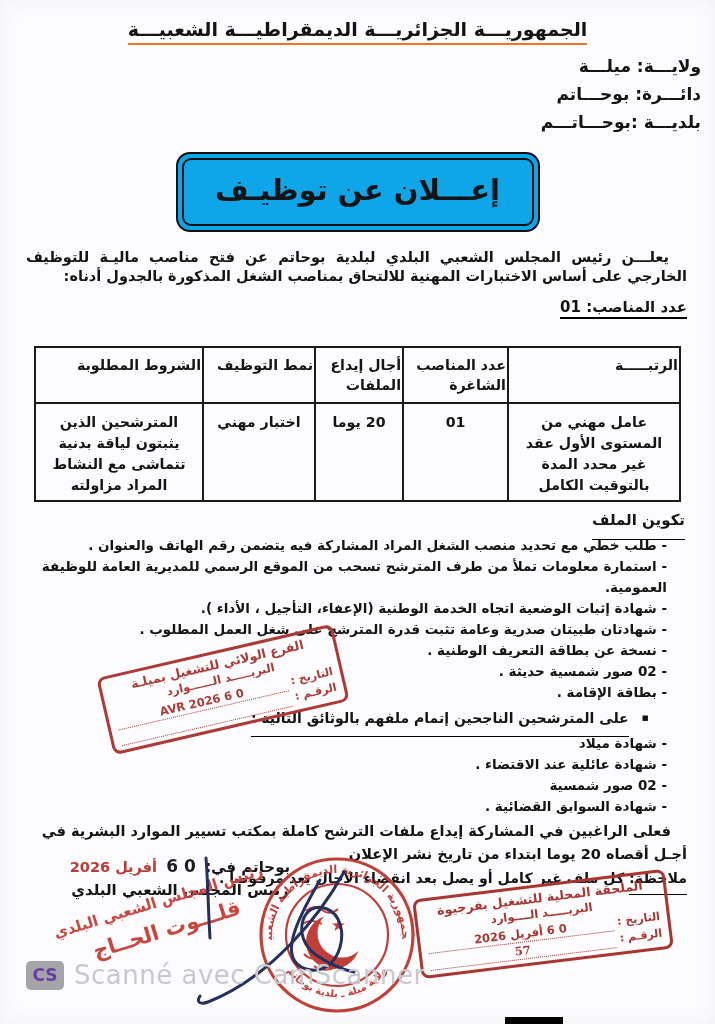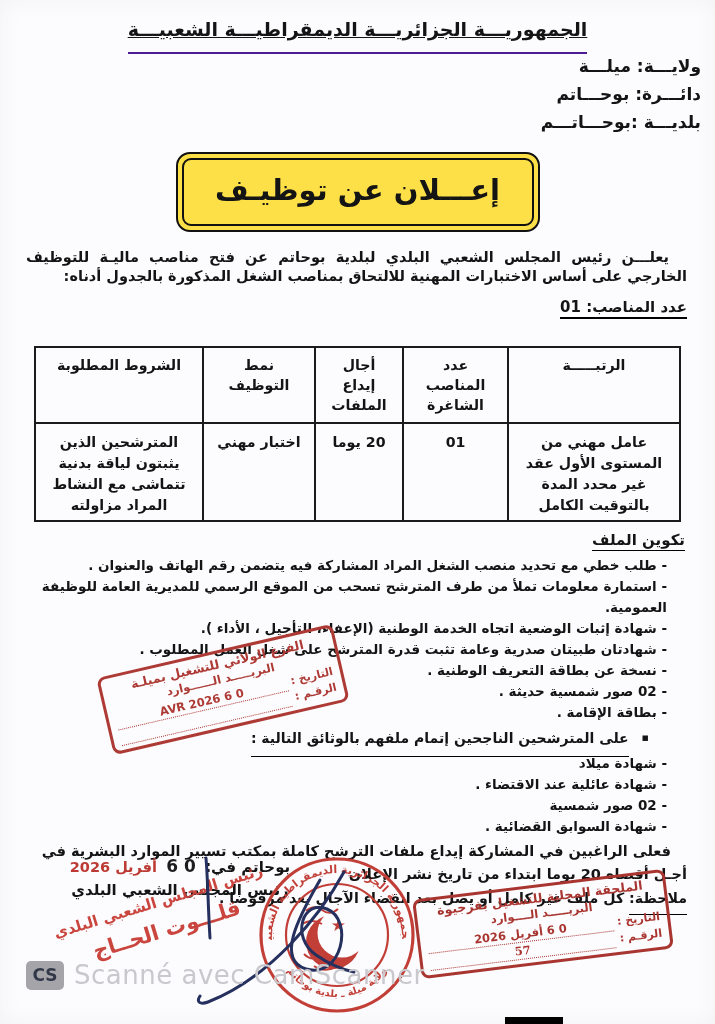"الجمهوريـــة الجزائريـــة الديمقراطيـــة" .republic span { border-bottom: 2px solid #4c1d95 -> 2px solid #f97316; padding-bottom: 12px -> 3px; text-decoration: underline -> none }
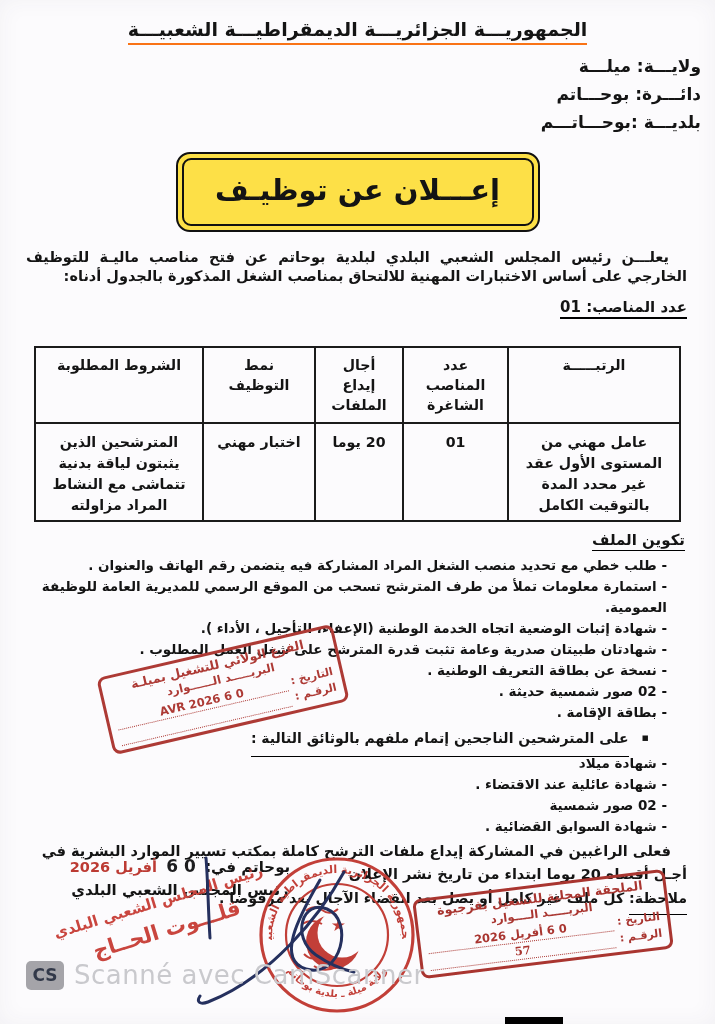"إعـــلان عن توظيـف" .titlebox-outer { background: #fde047 -> #0ea5e9 }
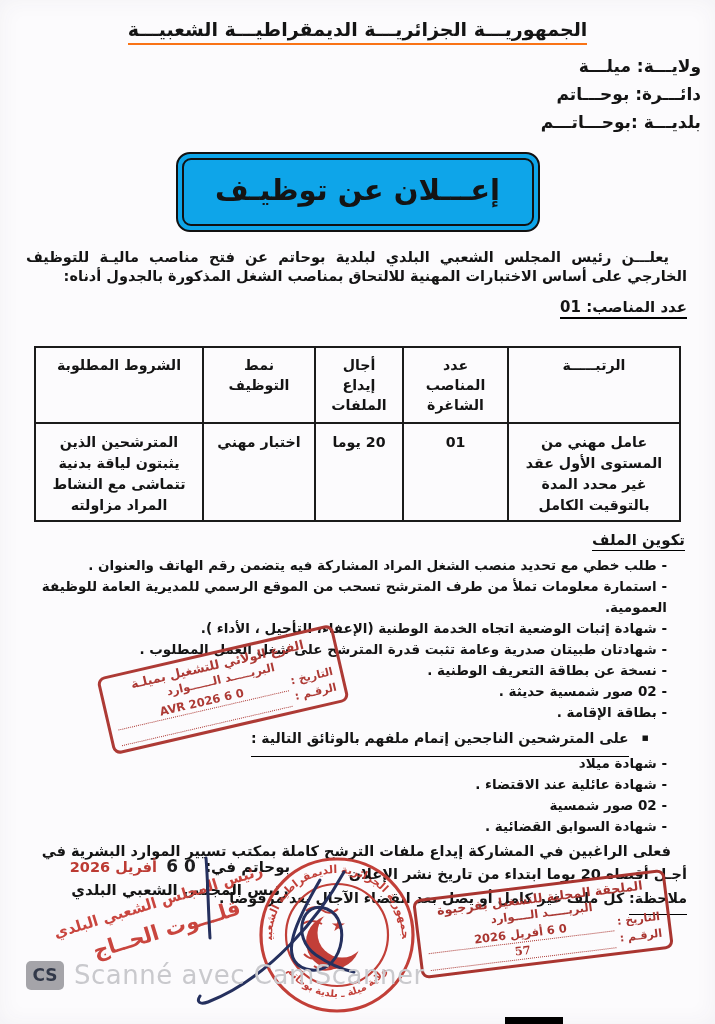"الشروط المطلوبة" table.jobs th { padding: 7px 13px -> 7px 1px; text-align: none -> right }
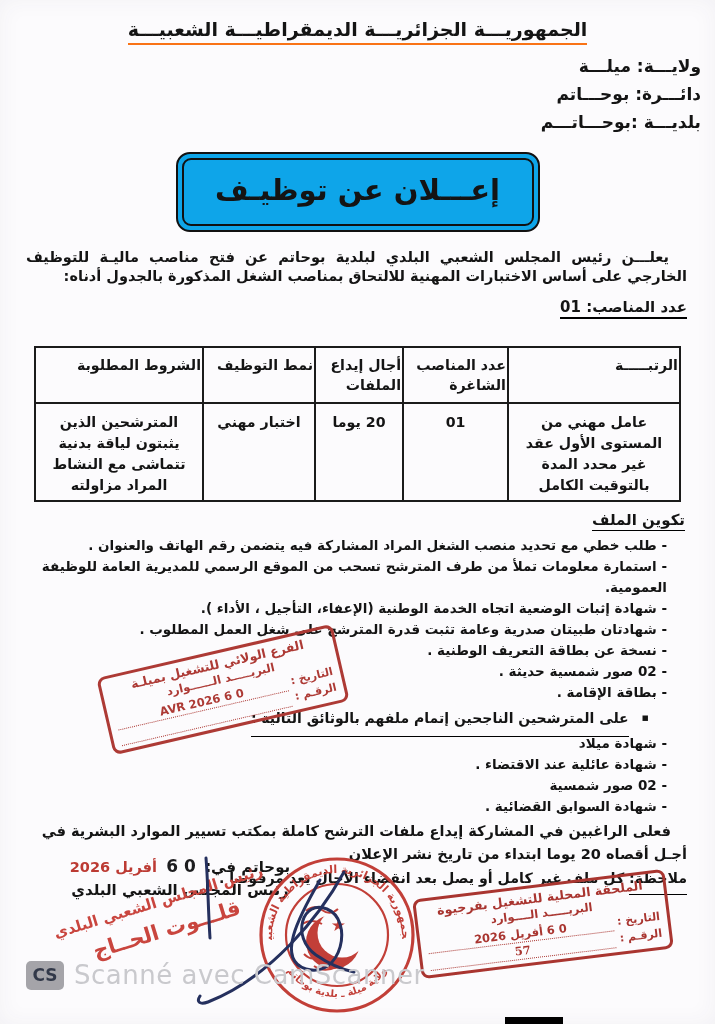"تكوين الملف" .section-title span { padding-bottom: 1px -> 10px }
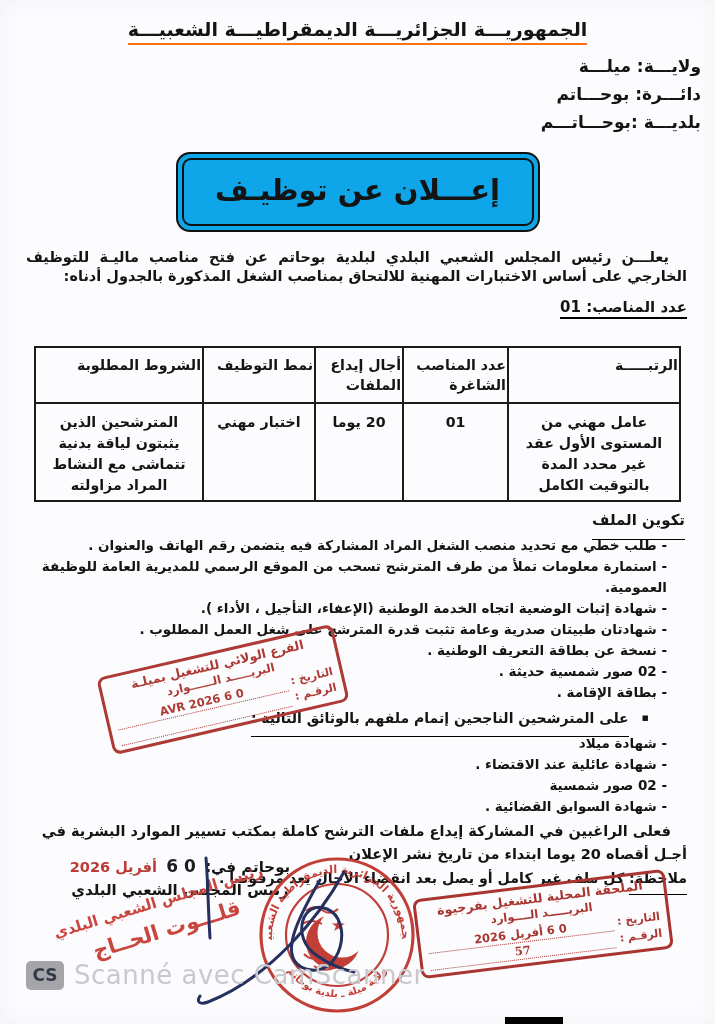"CS" .wm-cs { color: #0f172a -> #4c1d95 }
